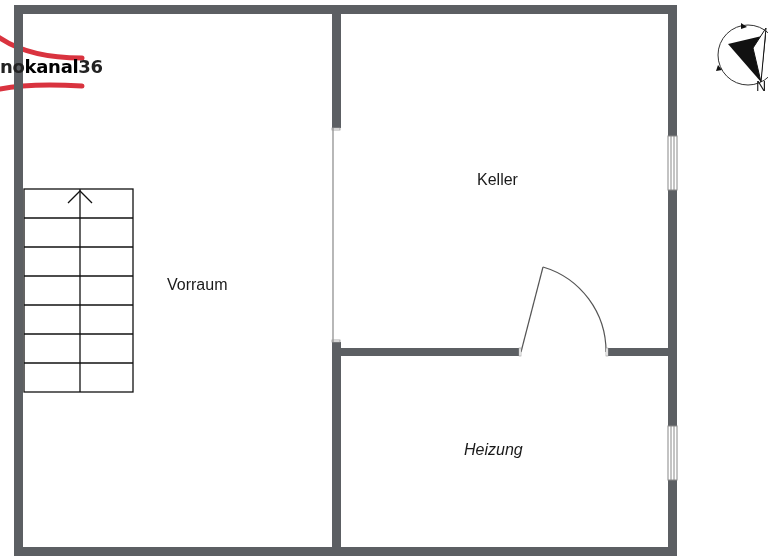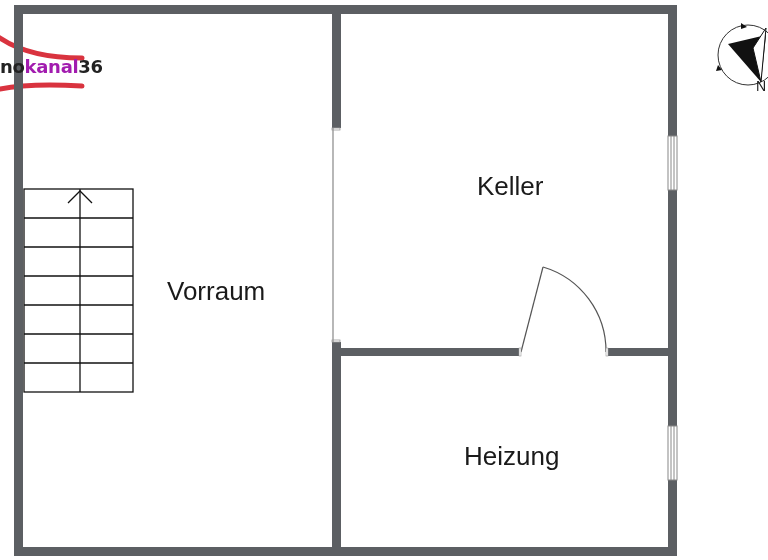"kanal" .logo .blue { color: #a21caf -> #000000 }
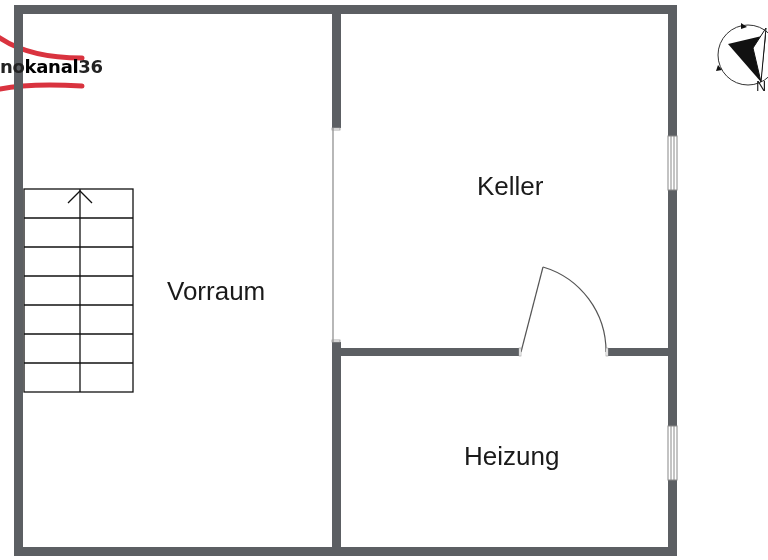"Keller" .room-label { font-size: 26px -> 16px }
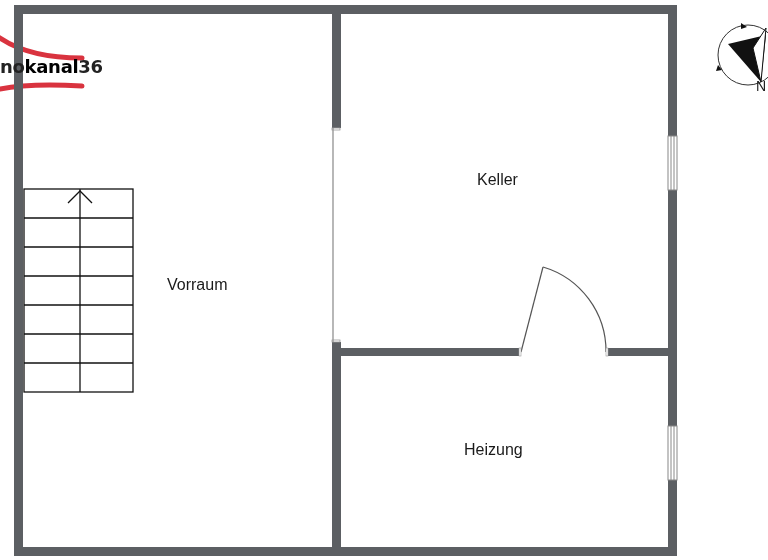"Heizung" div.room-label { font-style: none -> italic }
